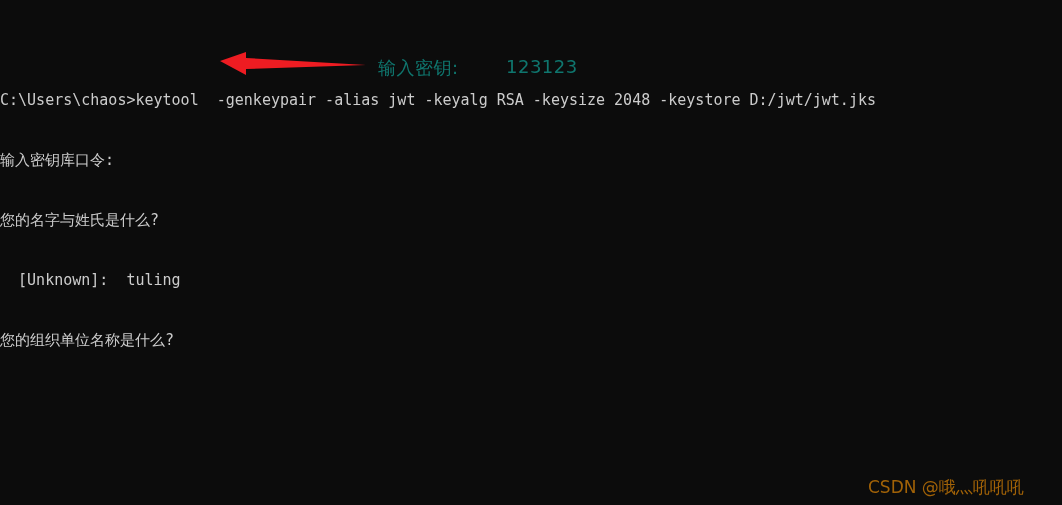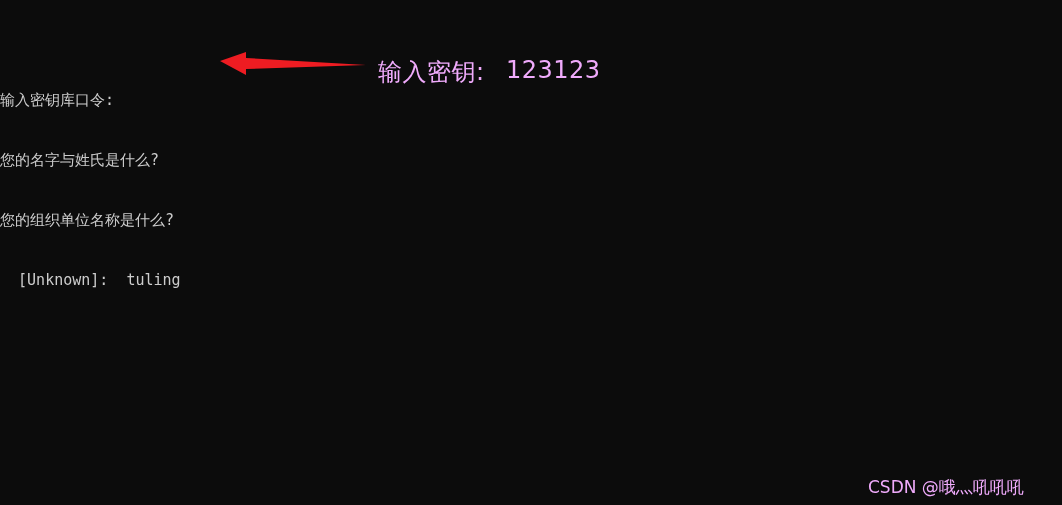"输入密钥:" .annot-text { color: #f0abfc -> #0f766e; font-size: 24px -> 18px }
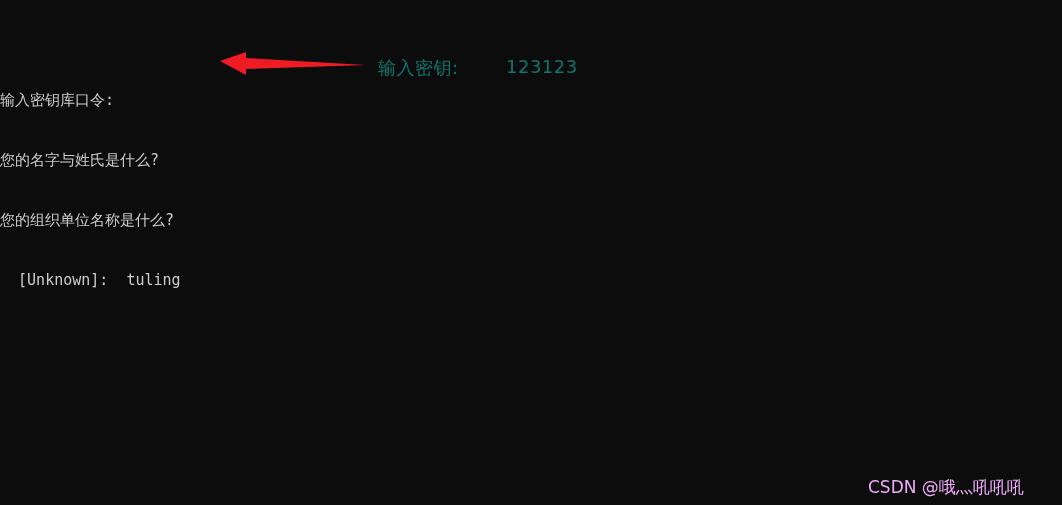"C:\Users\chaos>keytool -genkeypair" div.line { html: none -> <div>C:\Users\chaos&gt;keytool -genkeypair -alias jwt -keyalg RSA -keysize 2048 -keystore D:/jwt/jwt.jks</div> }
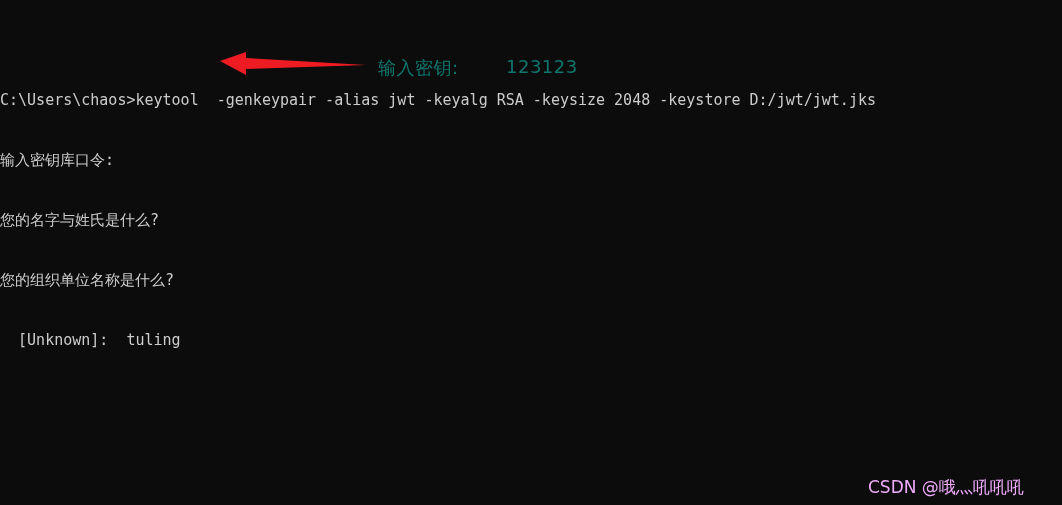"您的组织单位名称是什么?" div.line { order: before "[Unknown]: tuling" -> after "[Unknown]: tuling" }
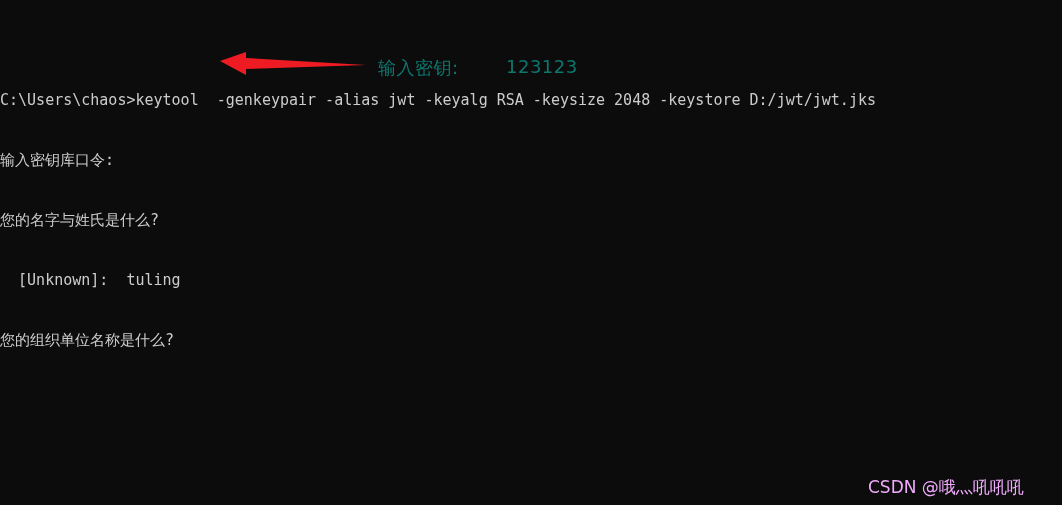"CSDN @哦灬吼吼吼" .watermark { color: #f0abfc -> #a16207 }
